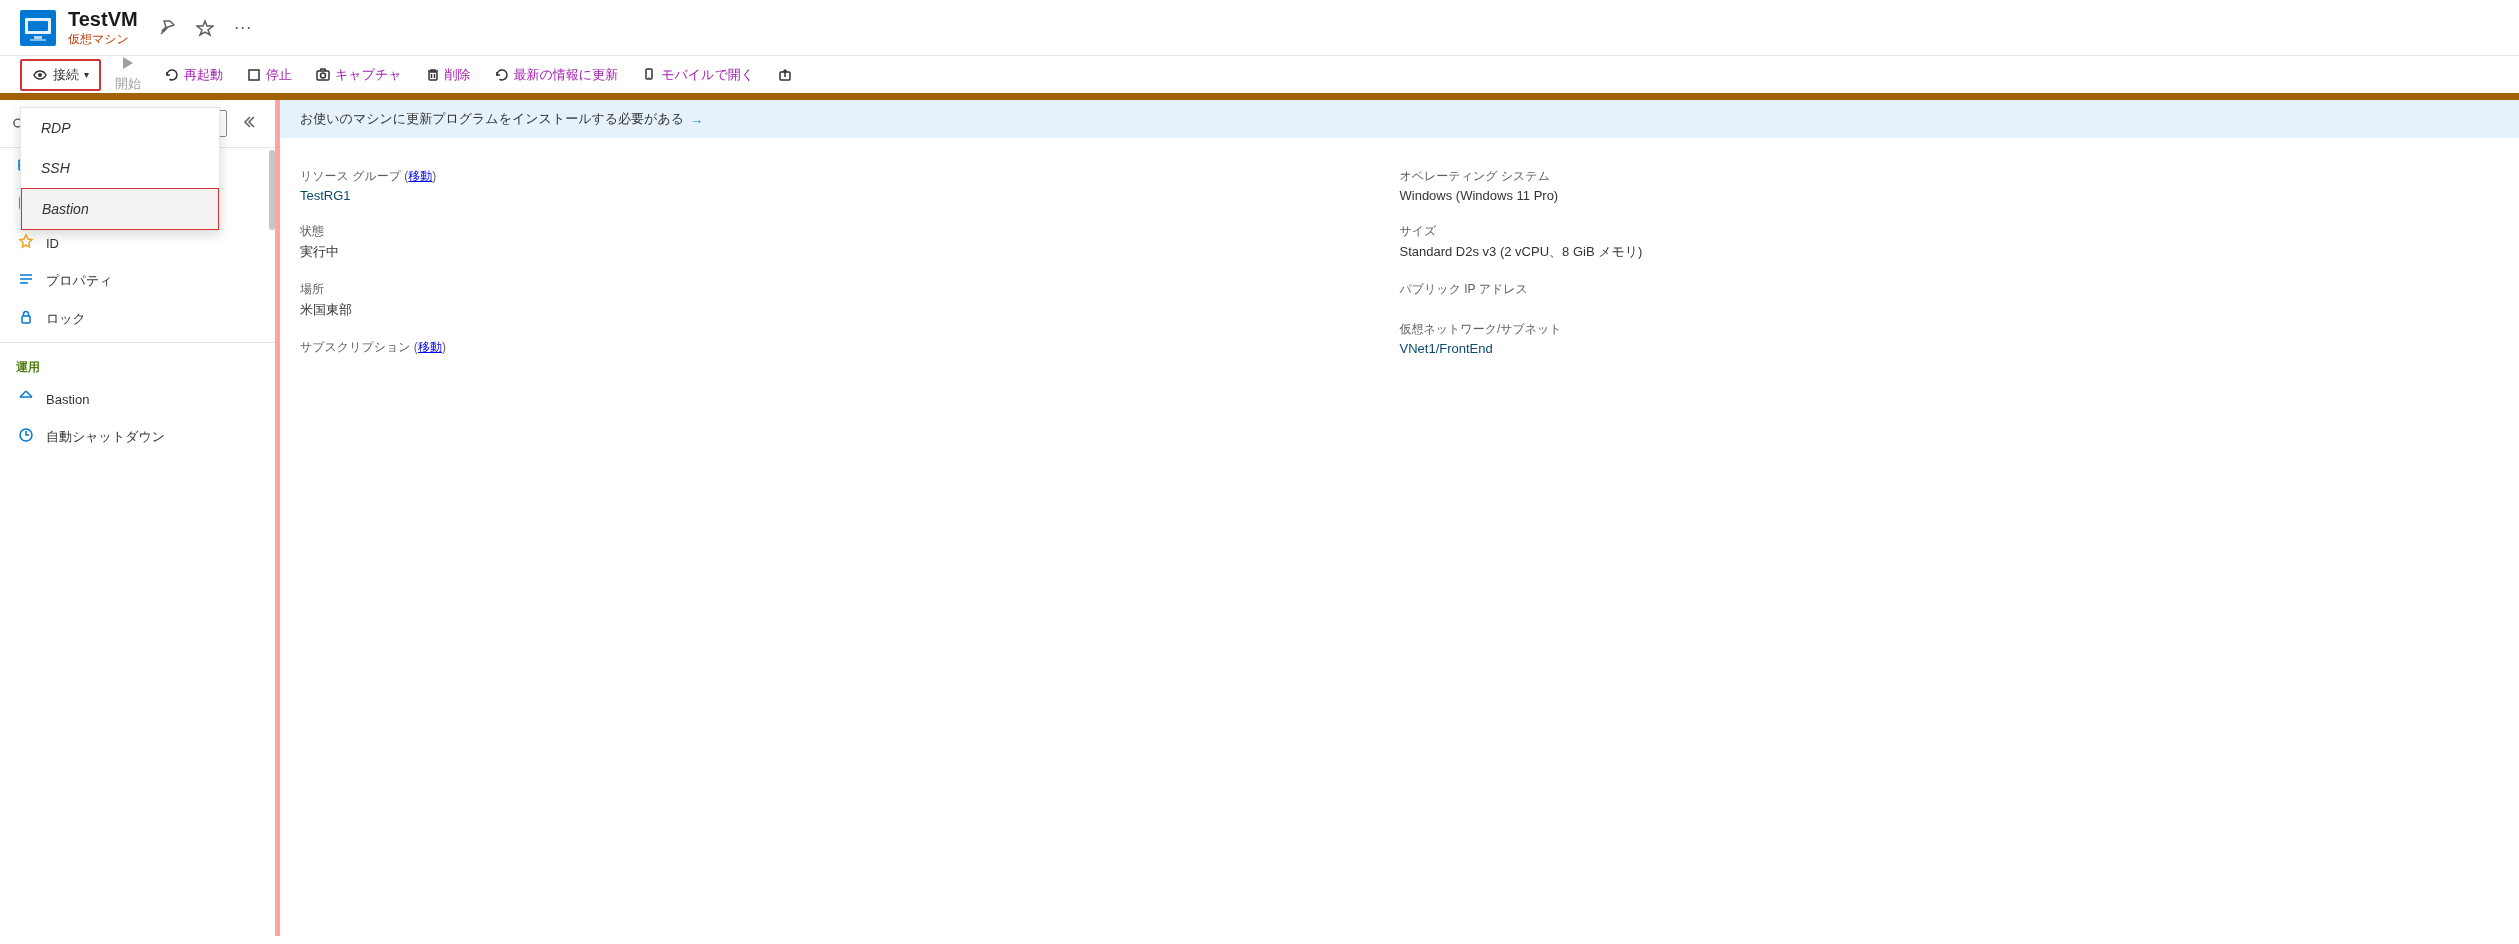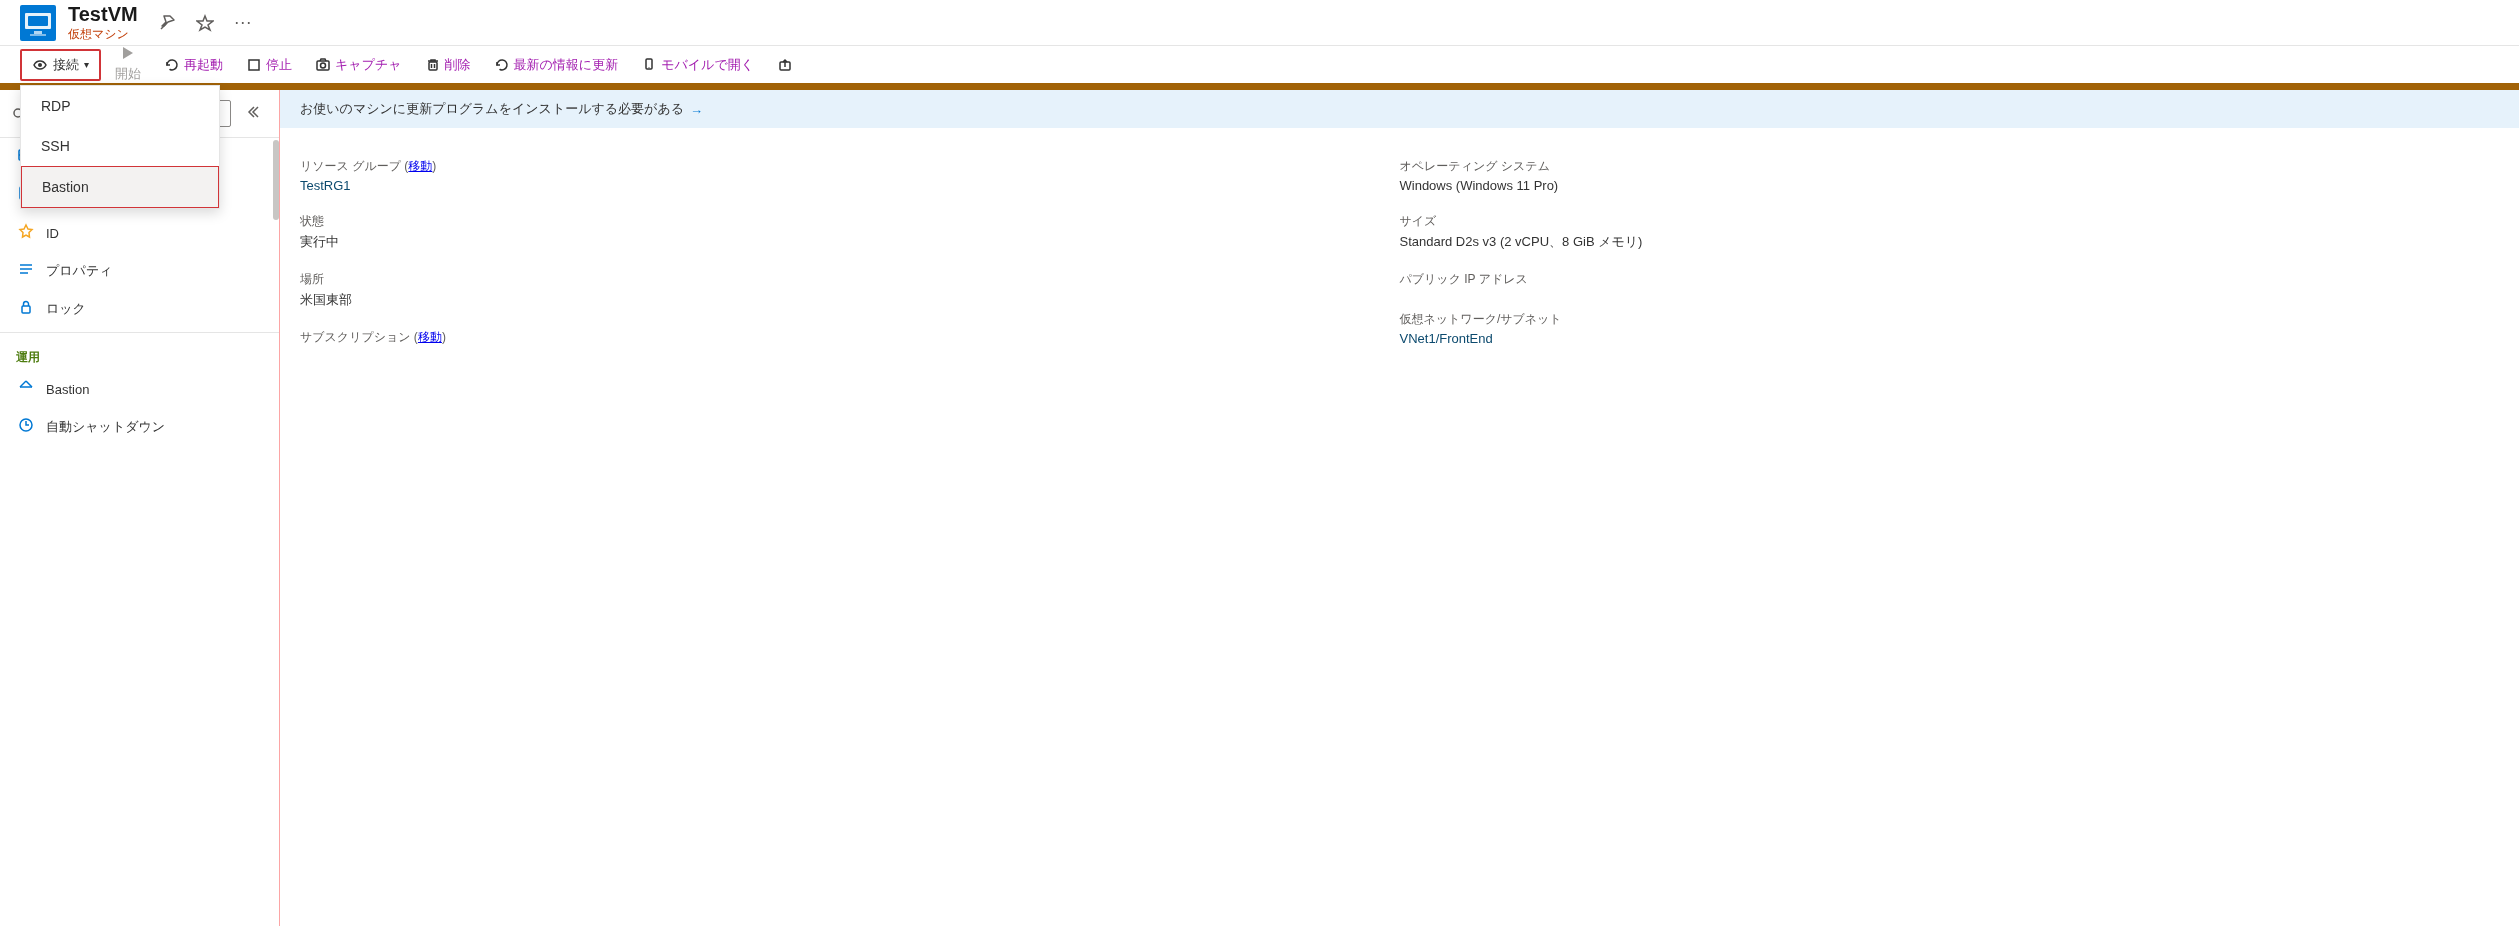"TestVM" .header { height: 46px -> 56px }
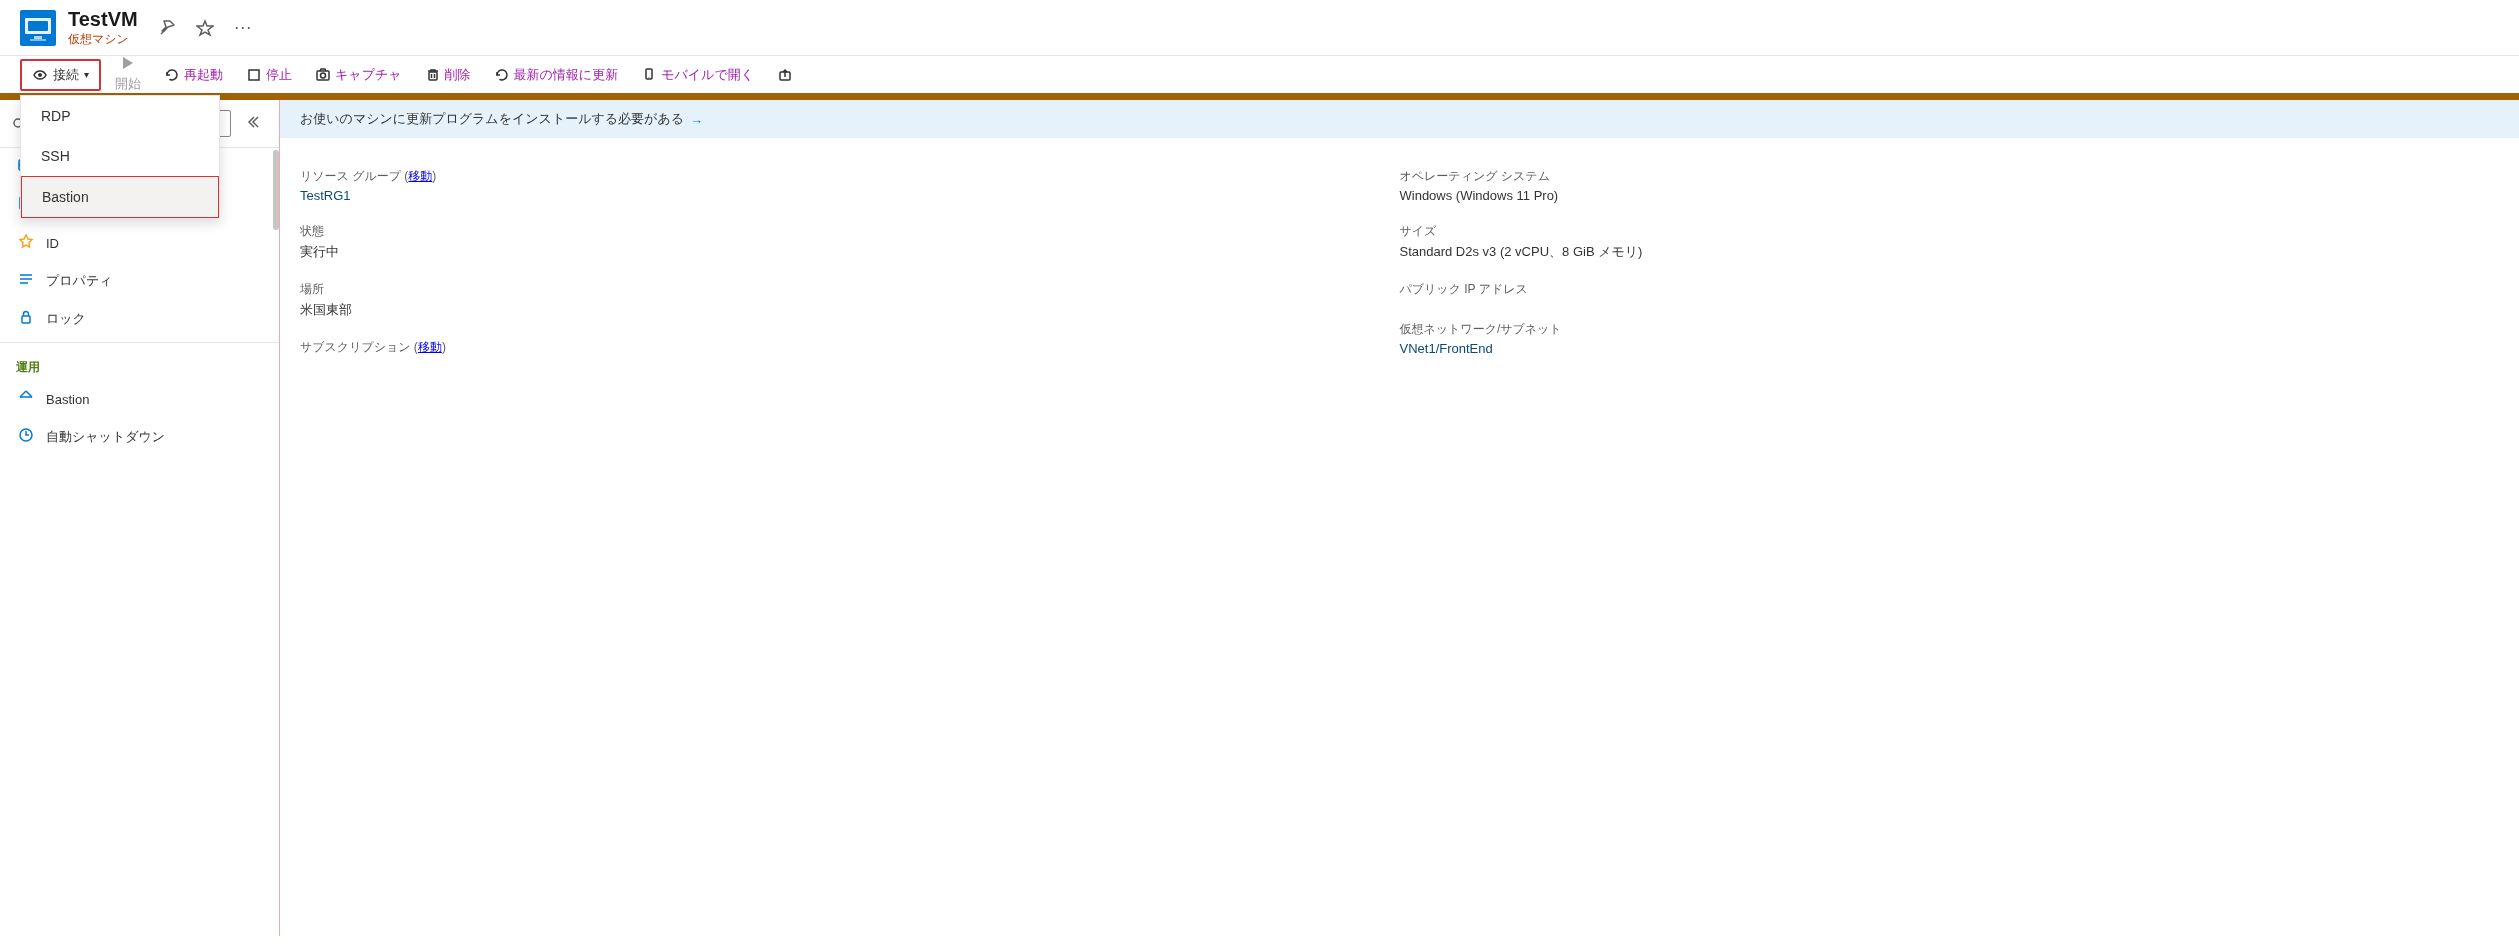"RDP" .dropdown-menu { font-style: none -> italic; top: 36px -> 48px }
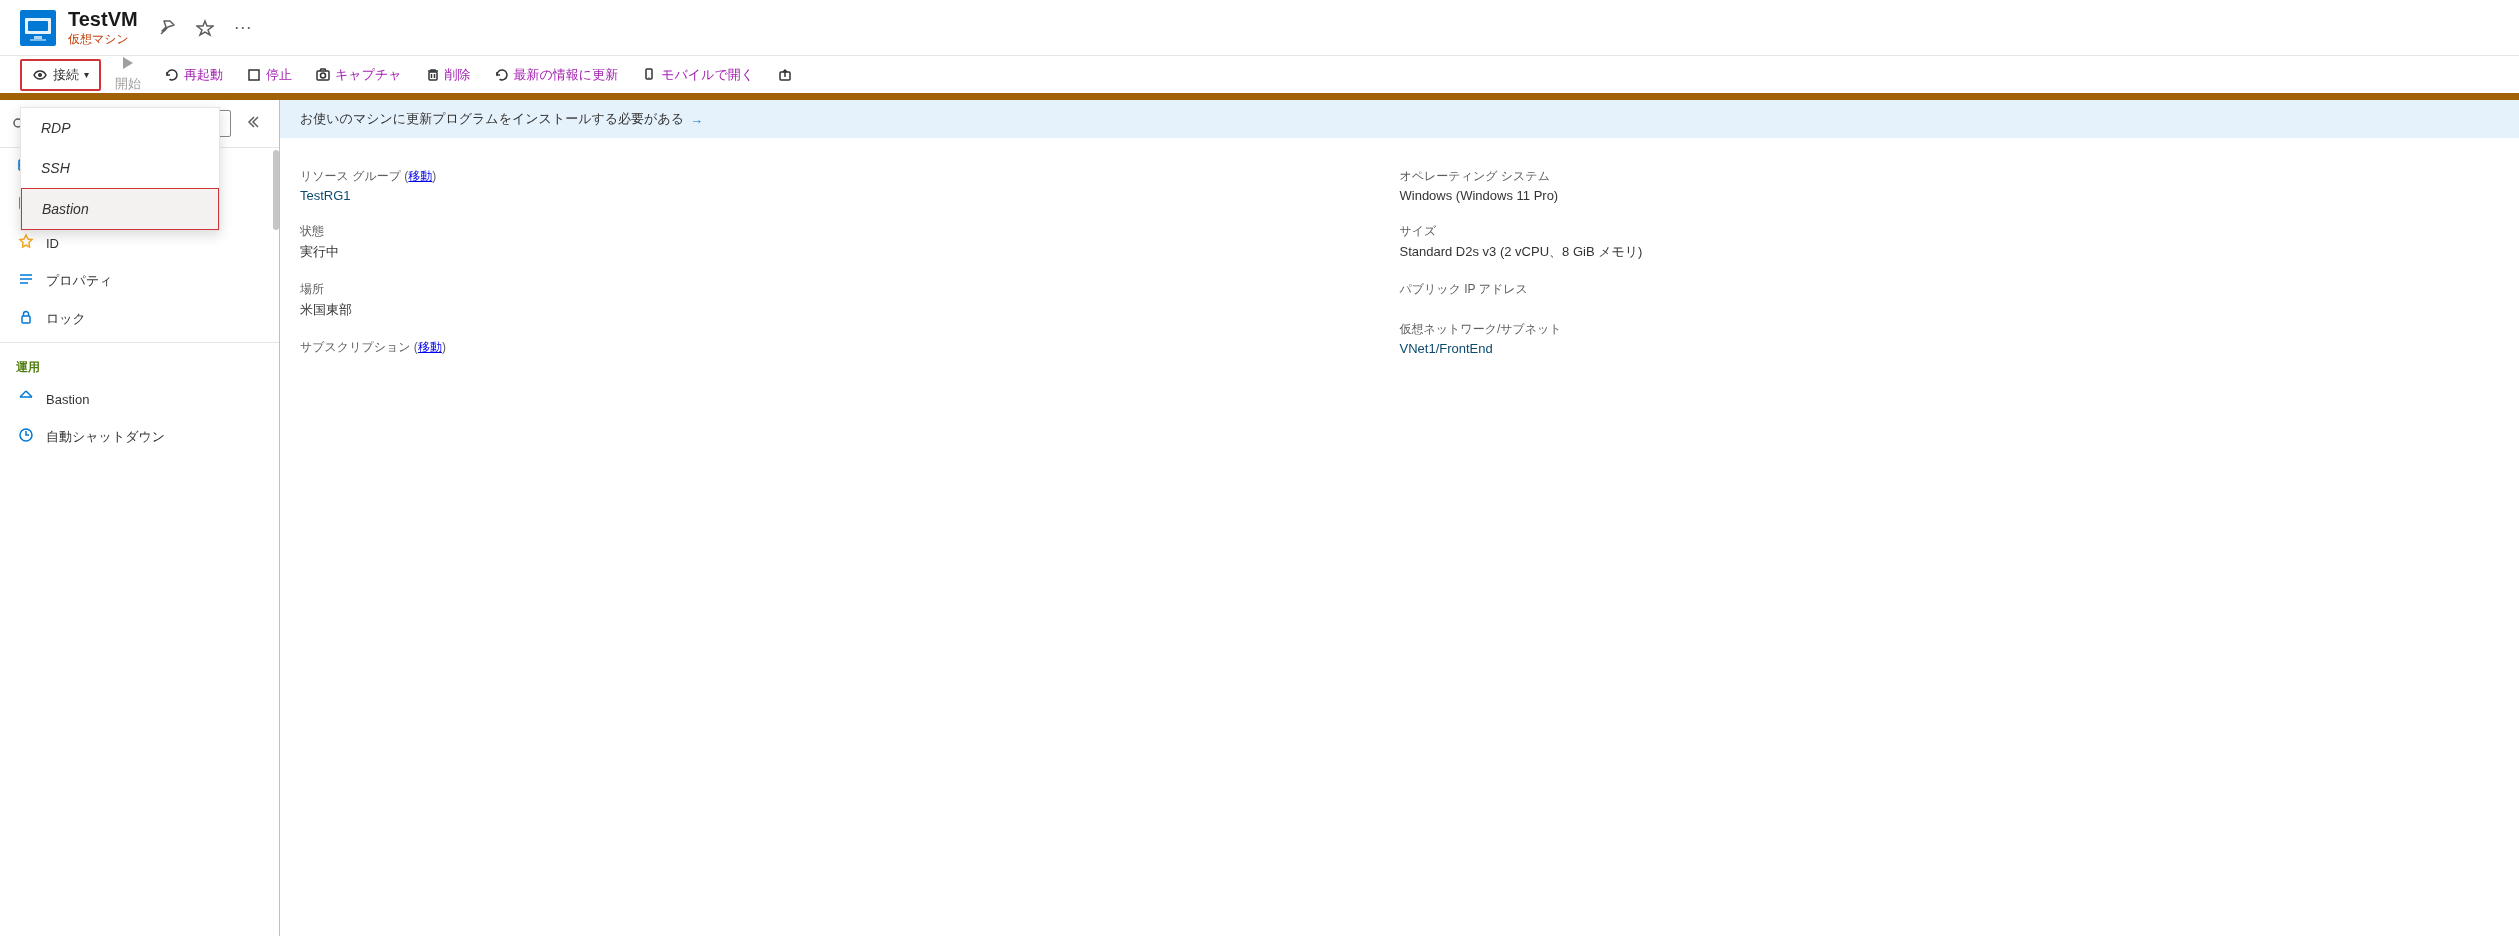"ID" .sidebar { border-right: 1px solid #fca5a5 -> 5px solid #fca5a5 }
